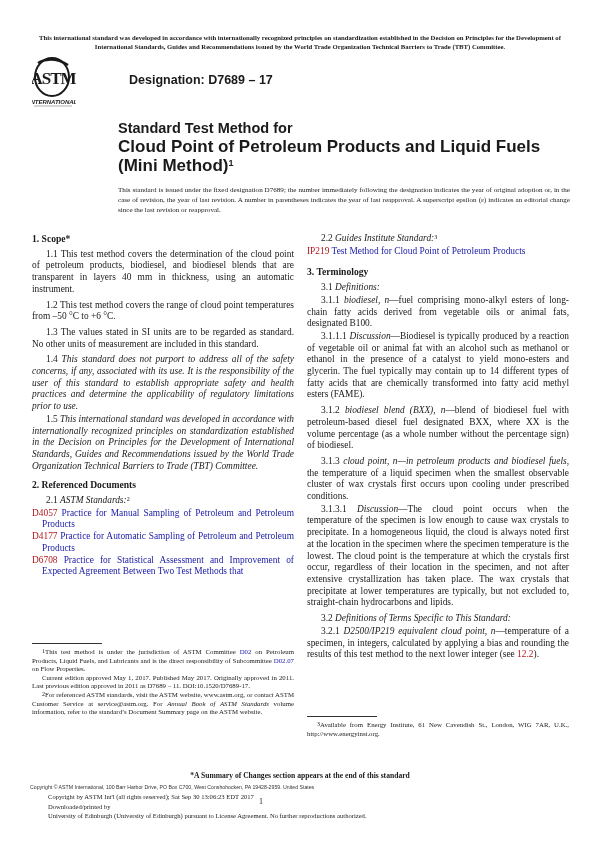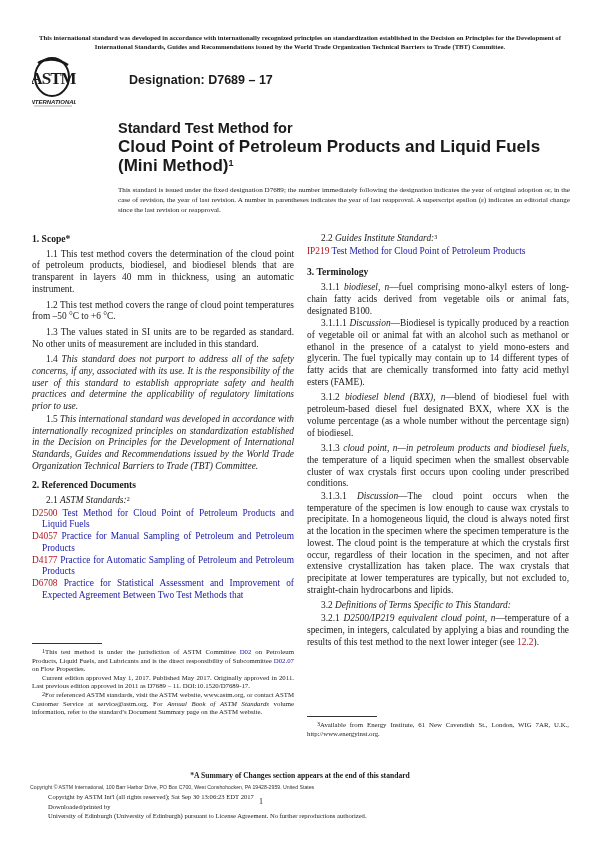"3.1 Definitions:" p.p { html: none -> <p><span>3.1 </span><span>Definitions:</span></p> }
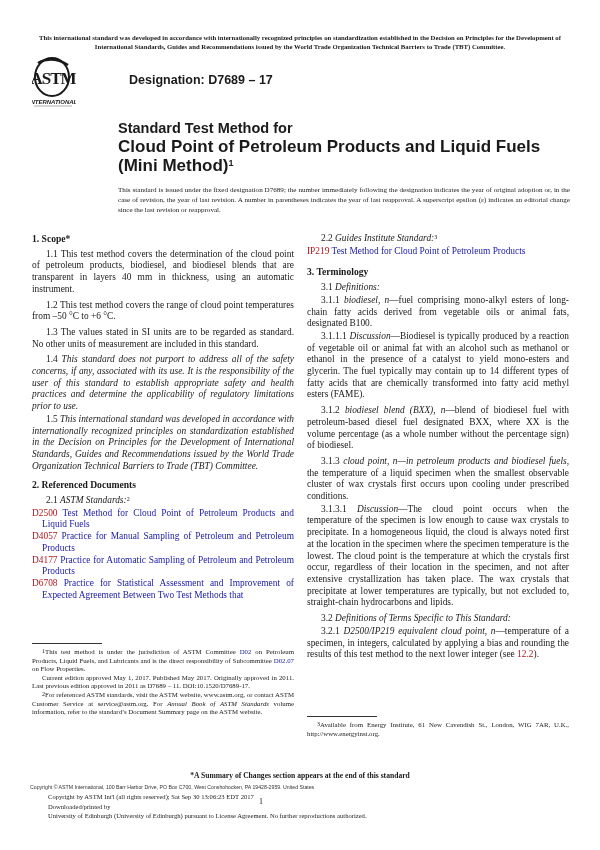"D2500 Test Method for Cloud" p.ref { html: <p><span>D2500</span> <span>Test Method for Cloud Point of Petroleum Products and Liquid Fuels</span></p> -> none }
